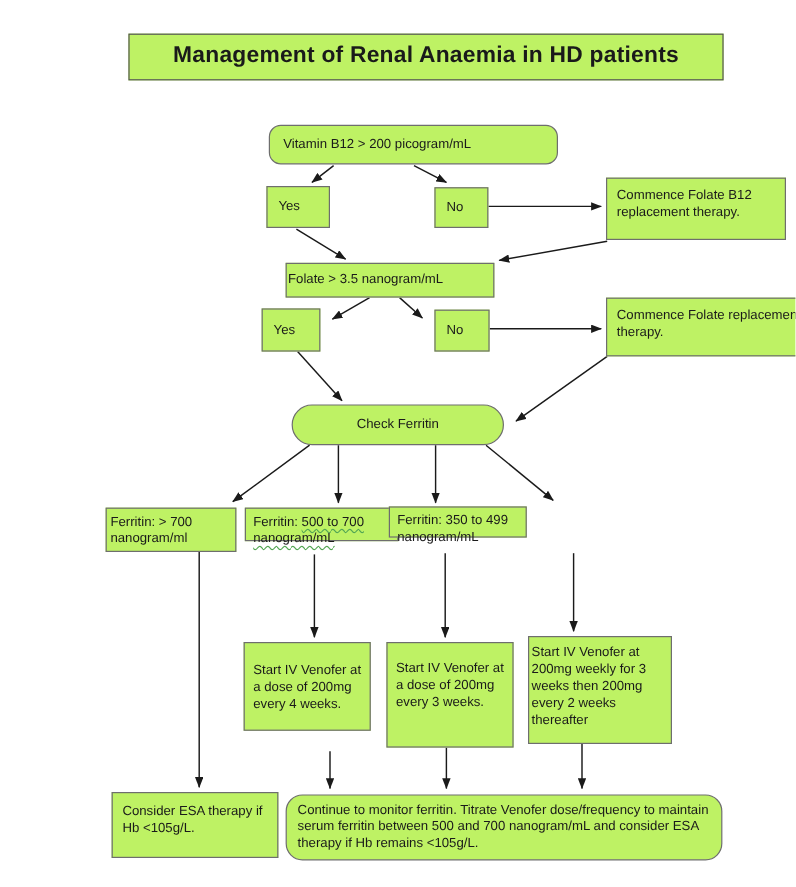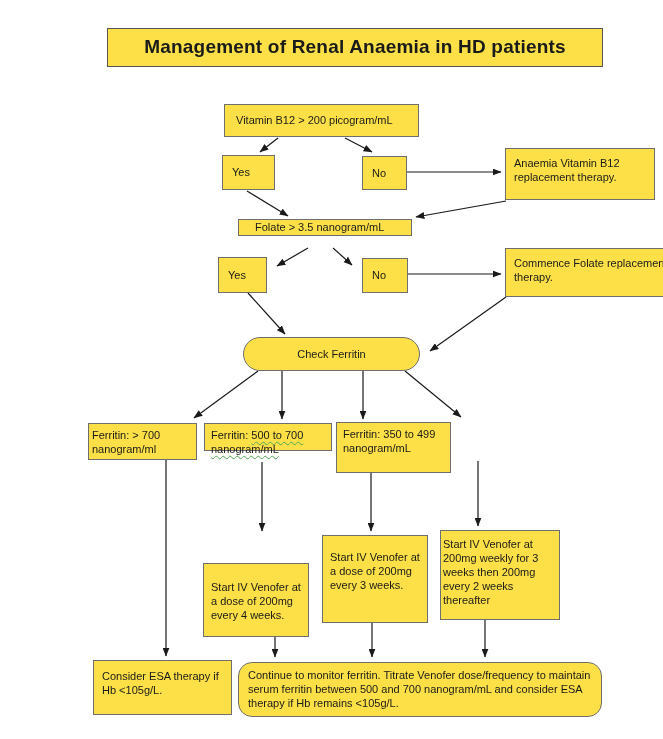"Management of Renal Anaemia in" .node { background: #fde047 -> #bef264 }
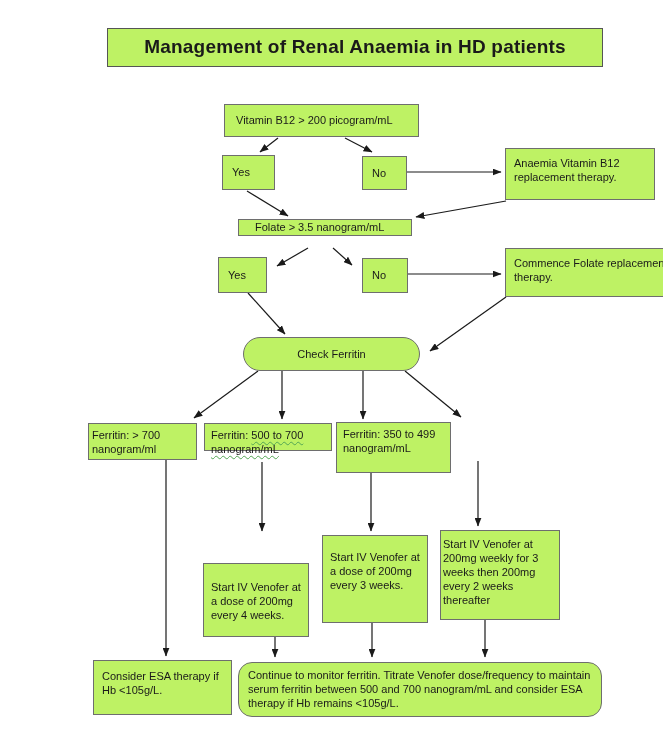"Vitamin B12 > 200 picogram/mL" #b12-check { border-radius: none -> 10px; width: 195px -> 241px }
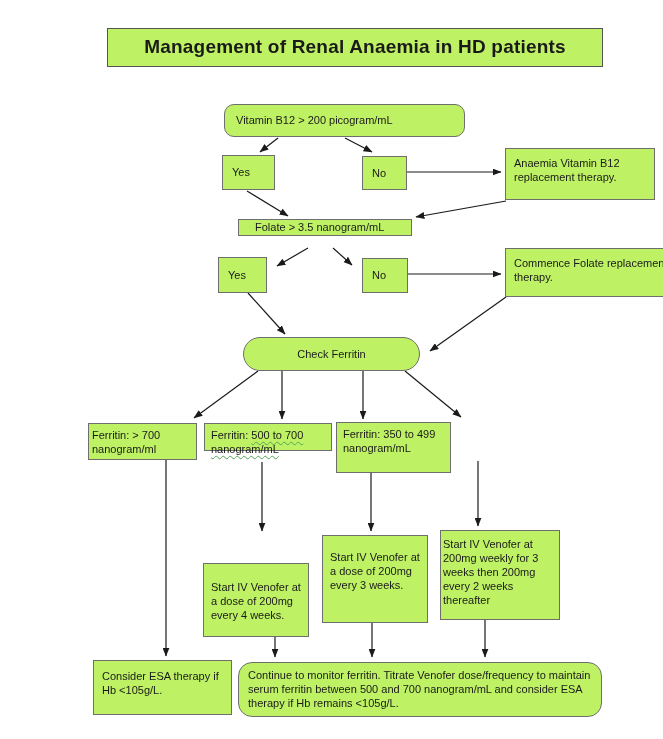"Anaemia Vitamin B12 replacement therapy." span { text: Anaemia Vitamin -> Commence Folate }
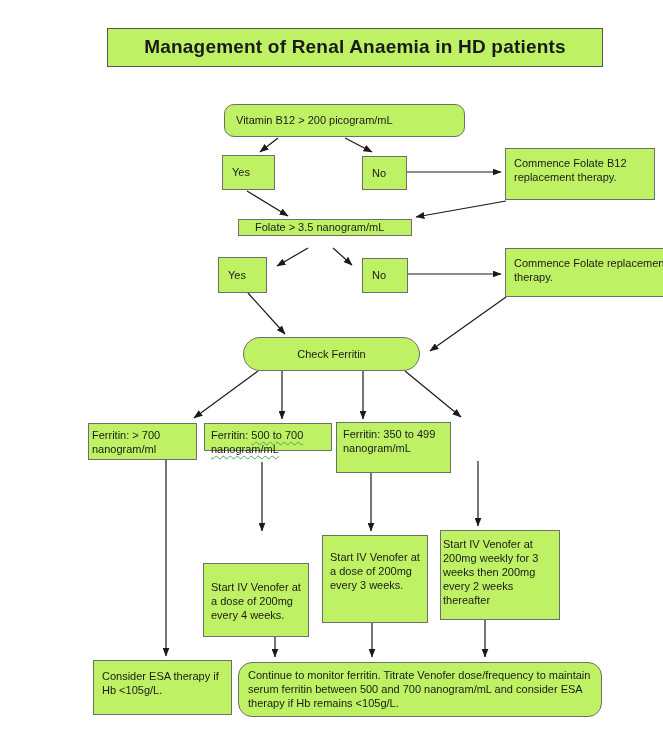"Folate > 3.5 nanogram/mL" #folate-check { height: 17px -> 29px; padding-left: 16px -> 1px }
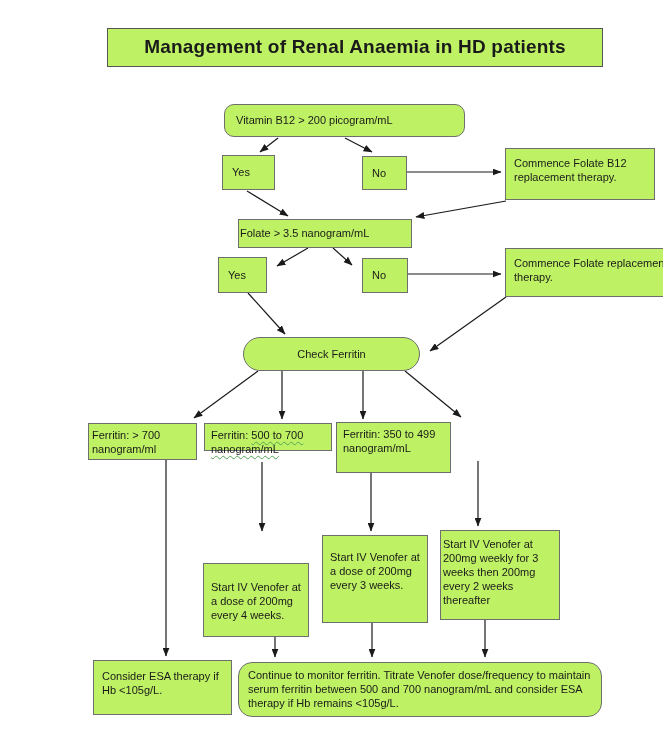"Ferritin: 350 to 499 nanogram/mL" #ferritin-350 { height: 51px -> 26px; left: 336px -> 324px }
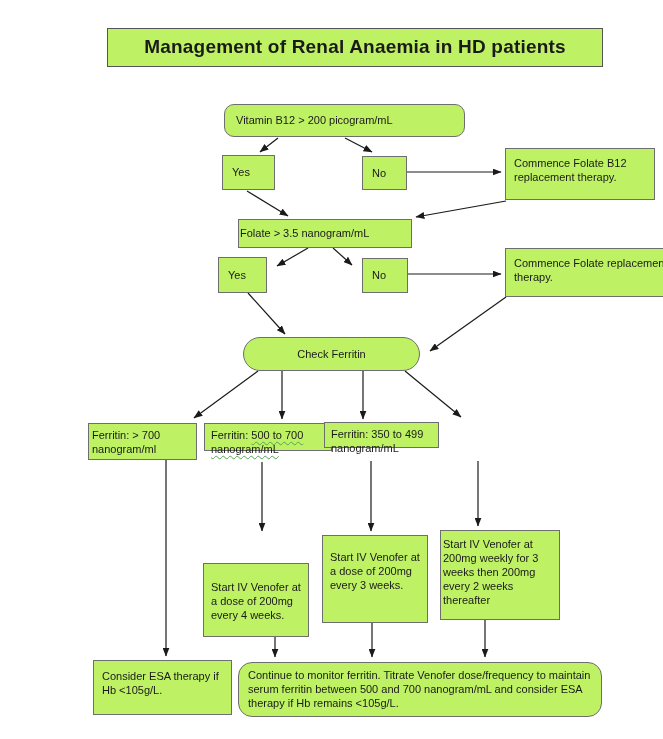"Start IV Venofer at a dose of 200mg every 4" #venofer-4w { margin-top: 28px -> none }
